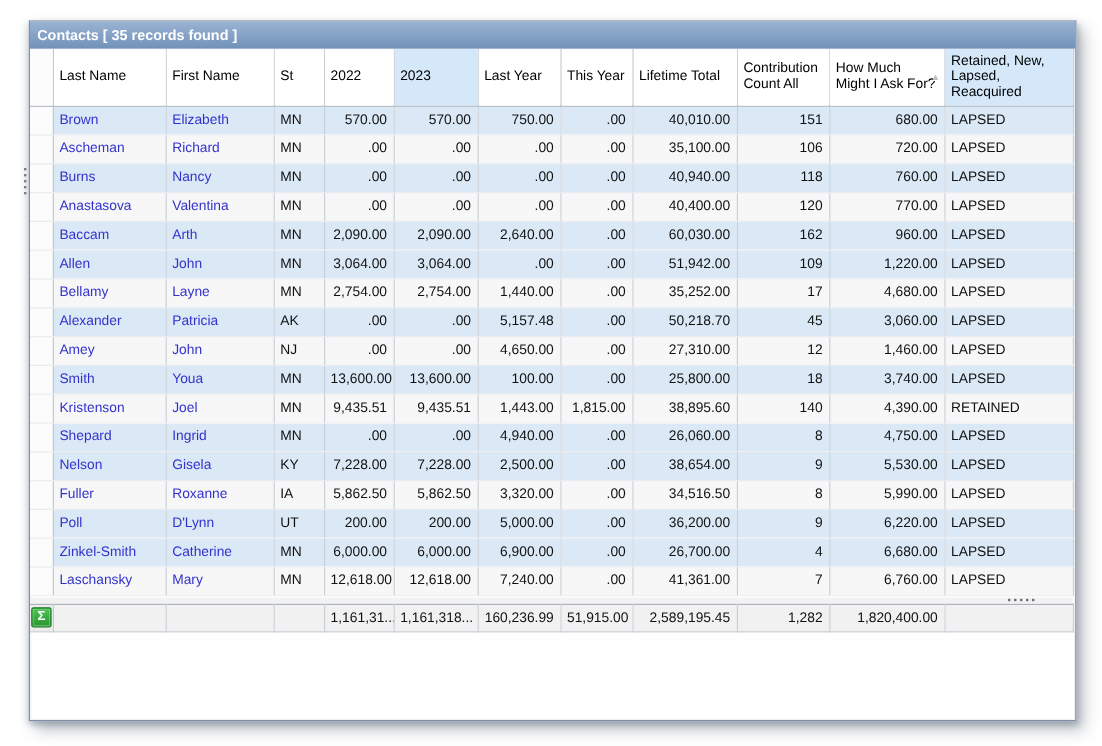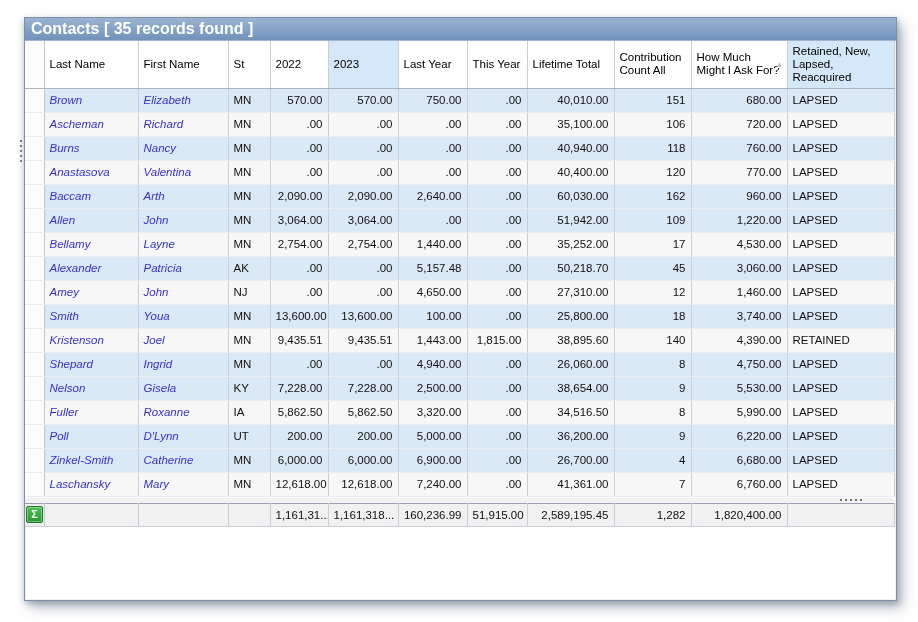"Contacts [ 35 records found" .titlebar { font-size: 16px -> 12px }
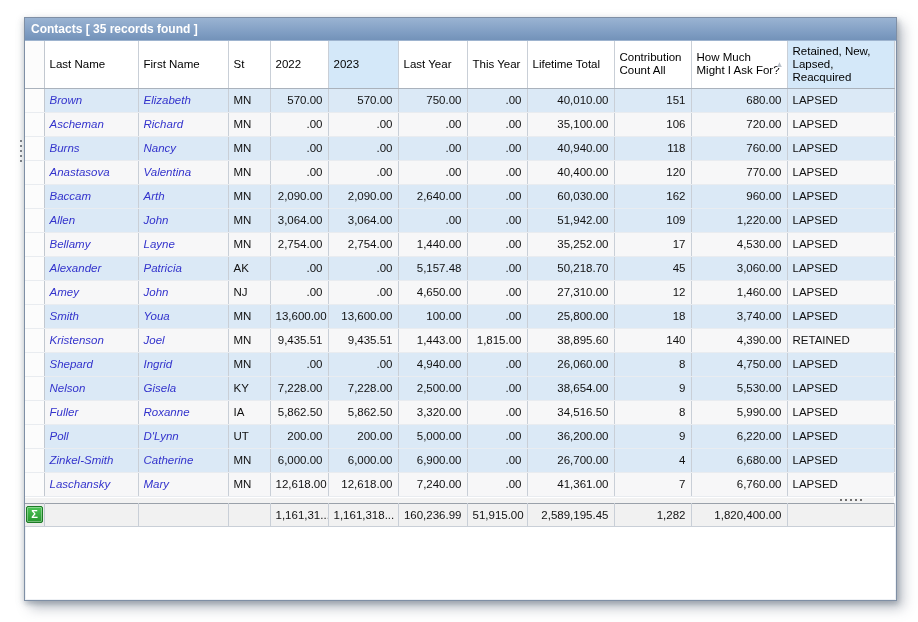"Brown" td.name { font-style: italic -> none }
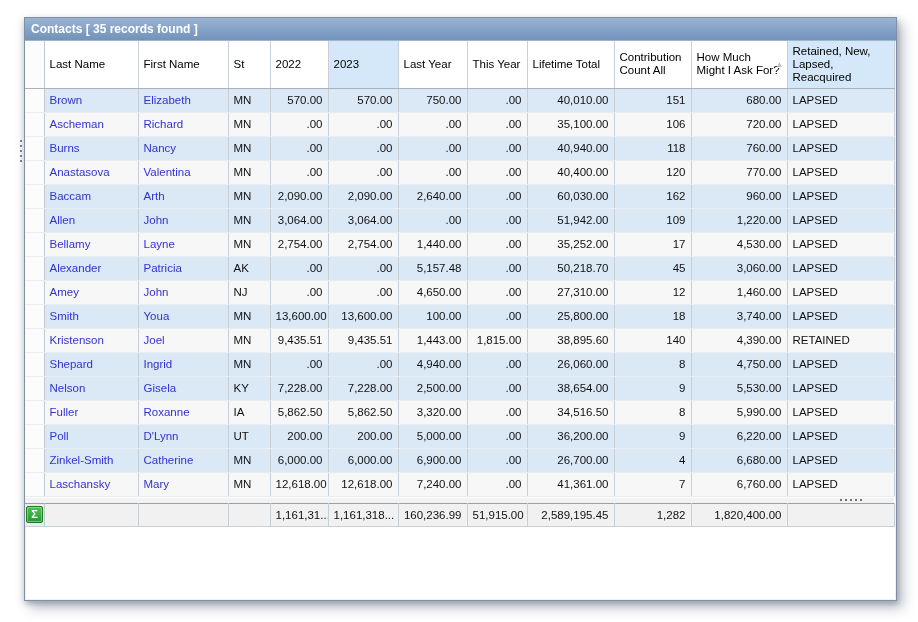"4,530.00" td.num { text: 4,530.00 -> 4,680.00 }
